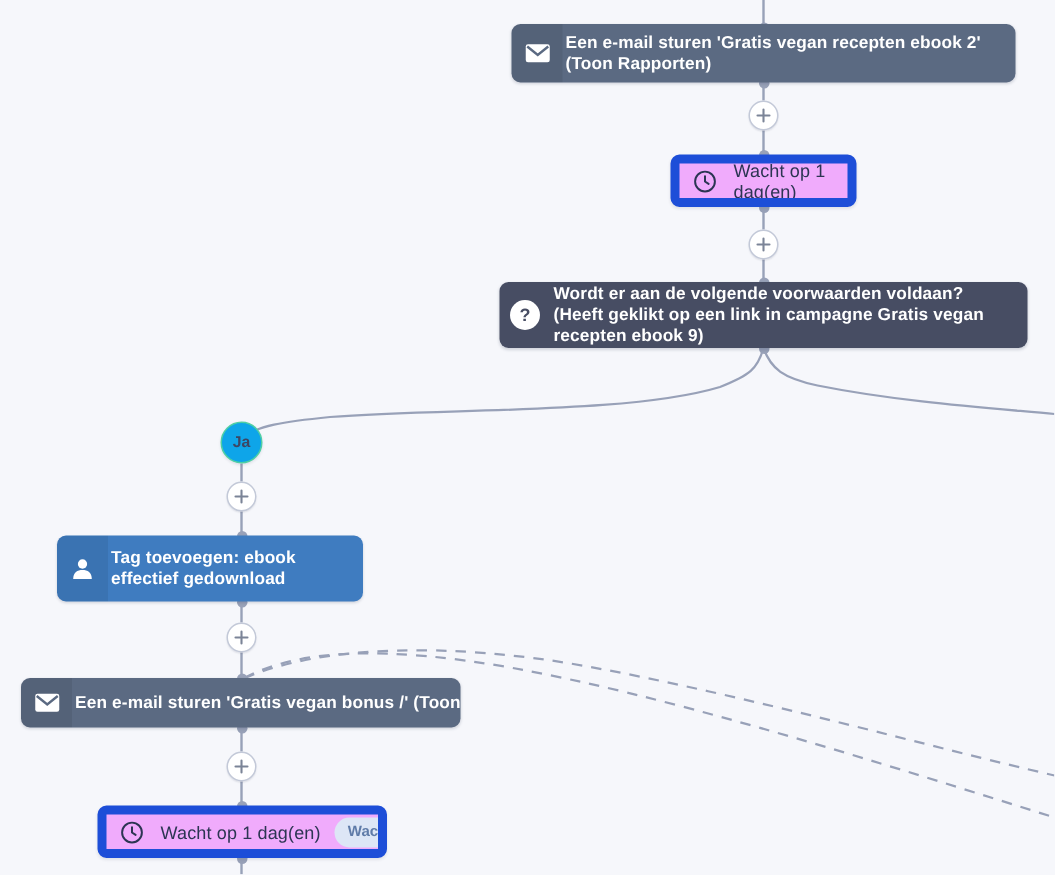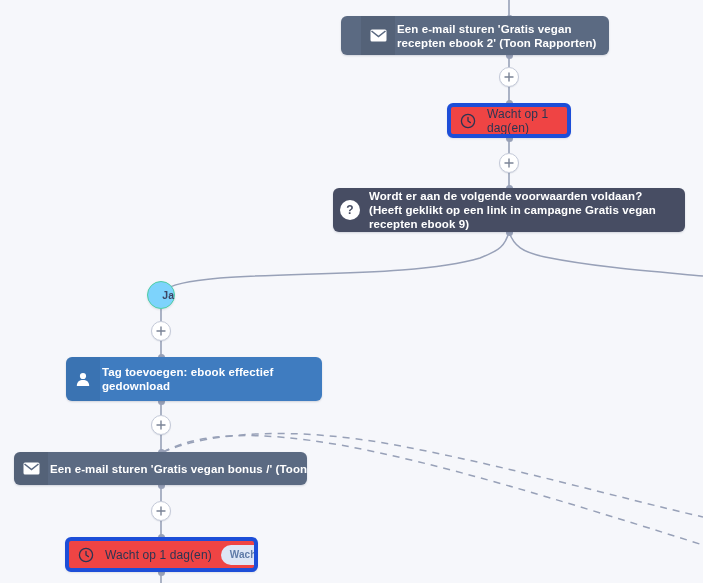"Een e-mail sturen 'Gratis vegan recepten" div.node { padding-left: 20px -> none; width: 268px -> 336px }
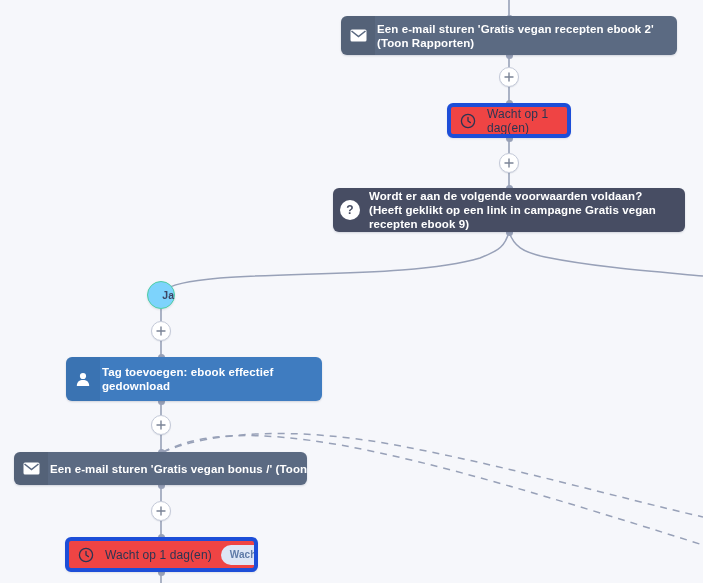"Wacht op 1 dag(en)" .node.white { background: #ef4444 -> #f0abfc; border: 4px solid #1d4ed8 -> 6px solid #1d4ed8 }
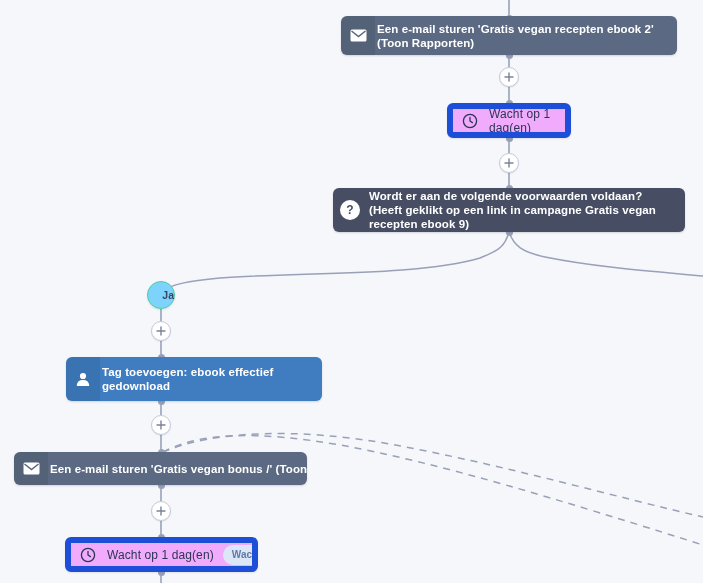"Ja" .branch { background: #7dd3fc -> #0ea5e9; justify-content: flex-end -> center }
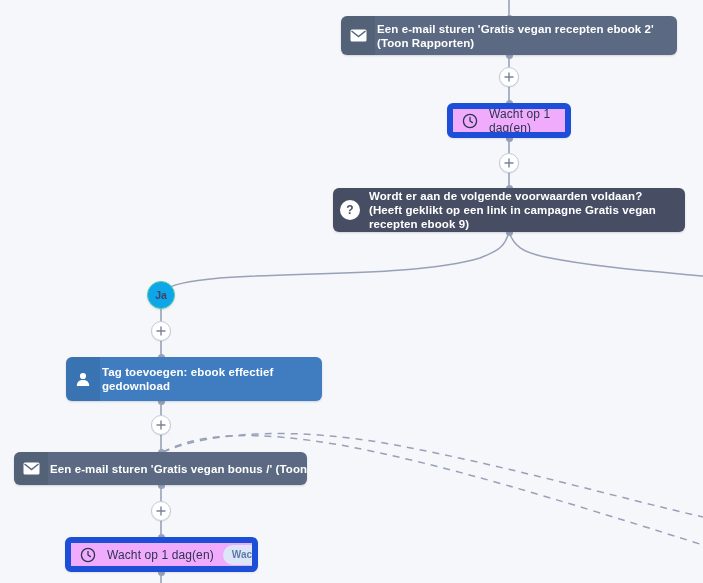"Tag toevoegen: ebook effectief" div.node { left: 66px -> 38px; width: 256px -> 204px }
